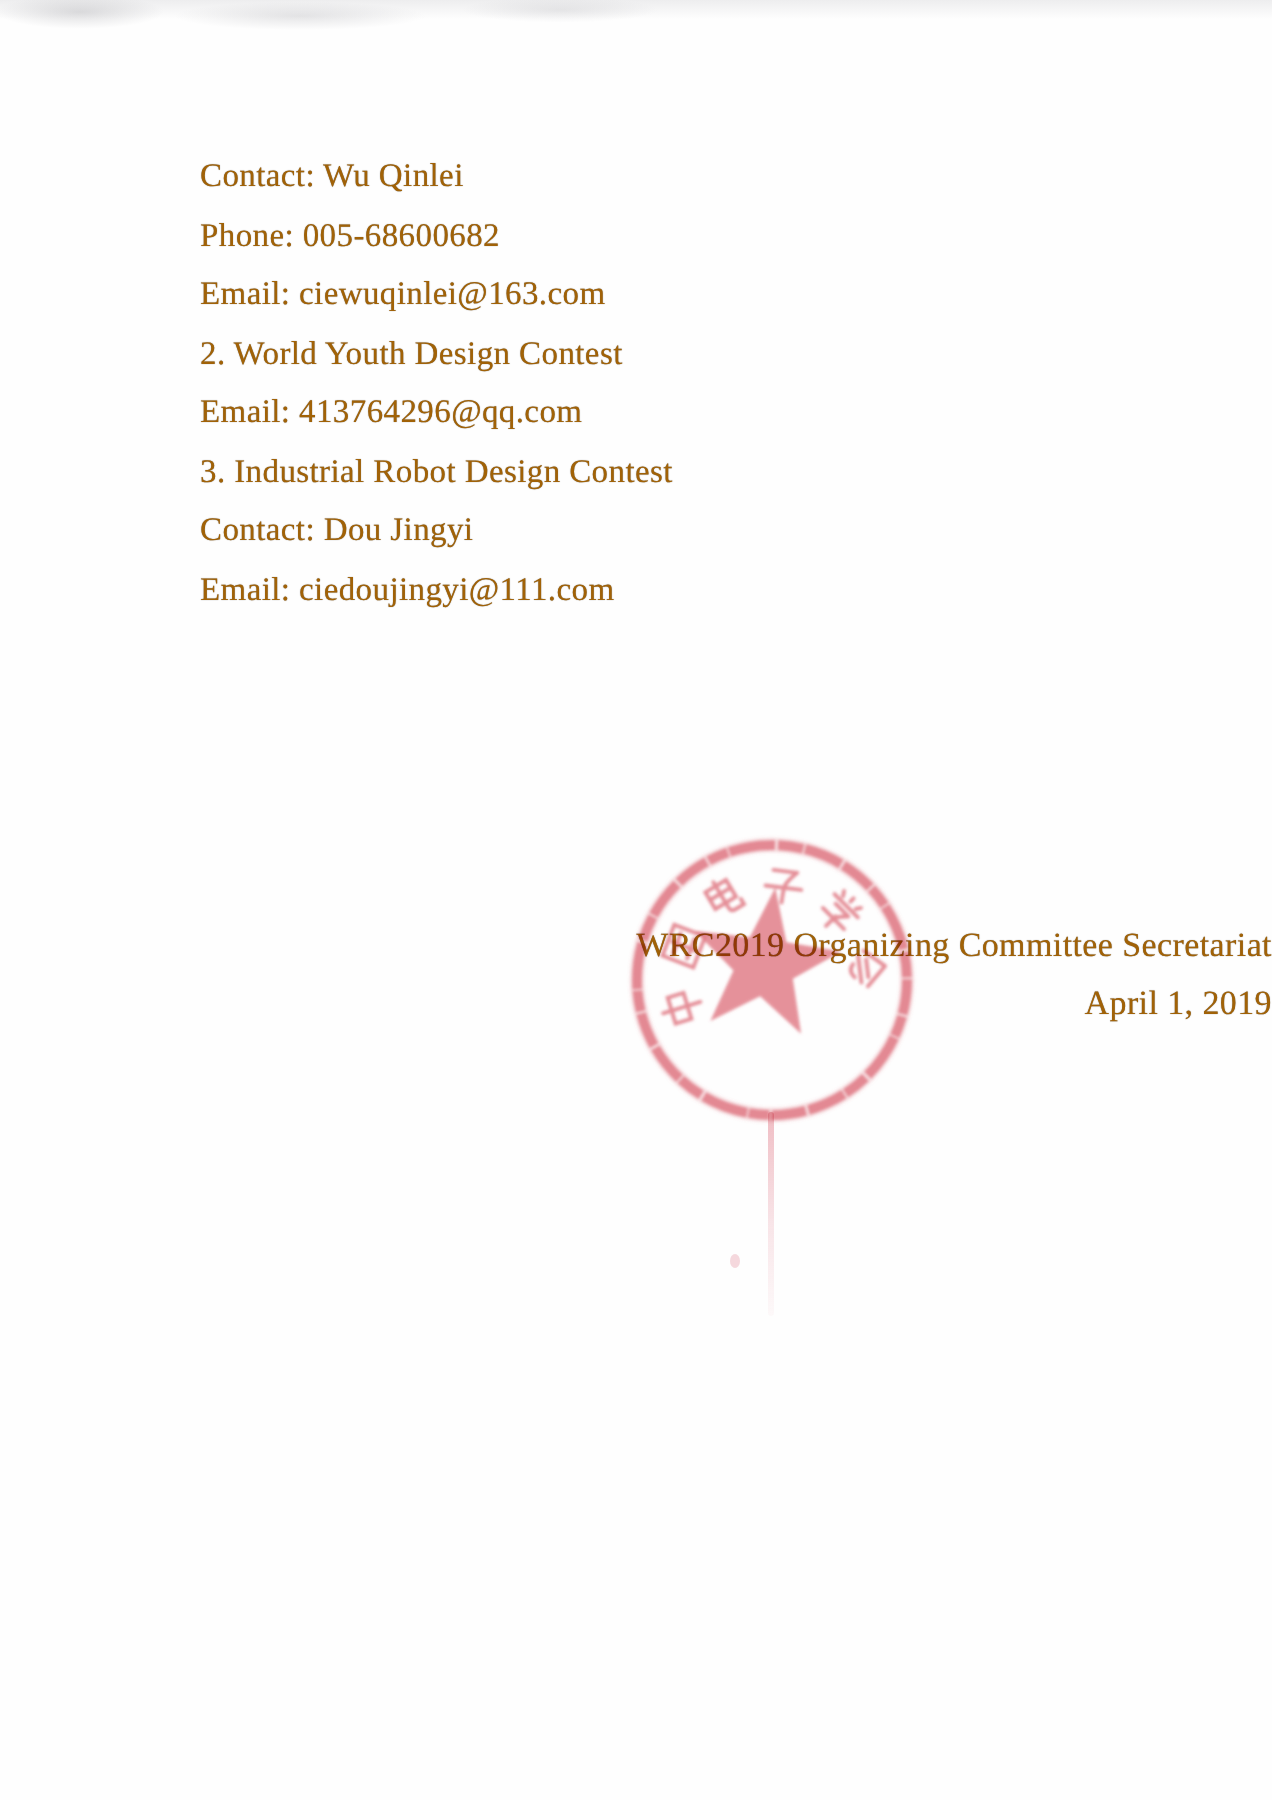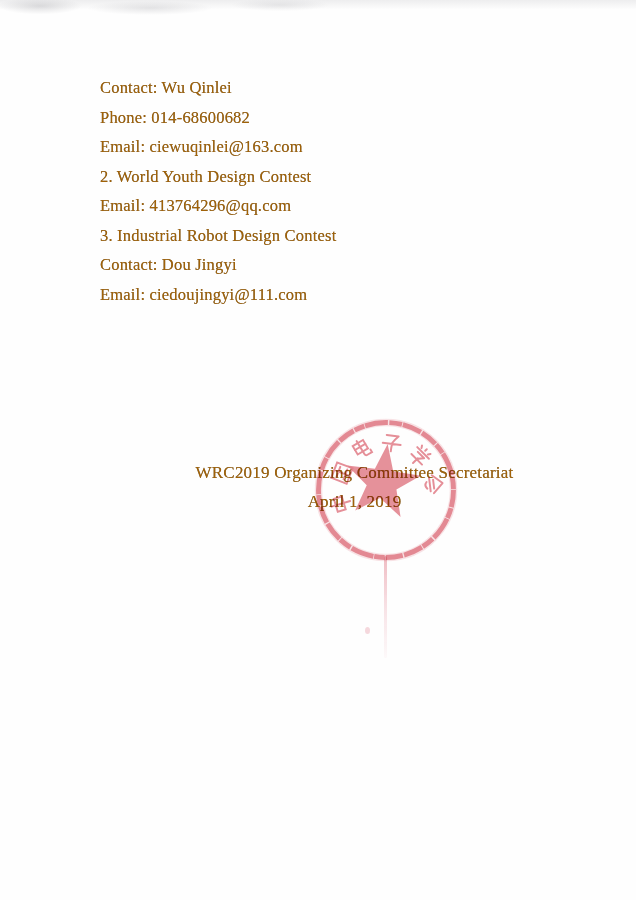"Phone: 014-68600682" div { text: 014-68600682 -> 005-68600682 }
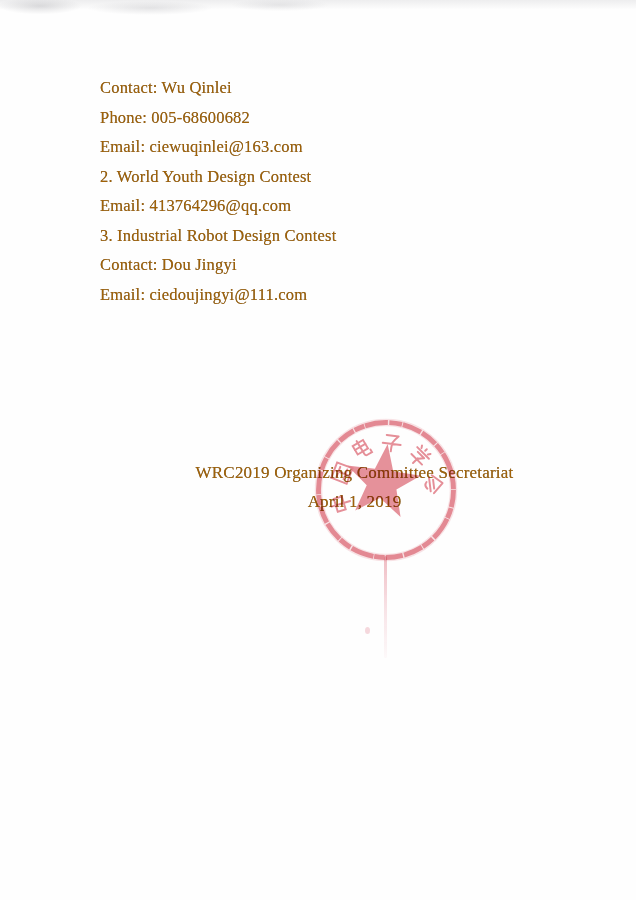"WRC2019 Organizing Committee Secretariat" .signature-block { text-align: center -> right }
